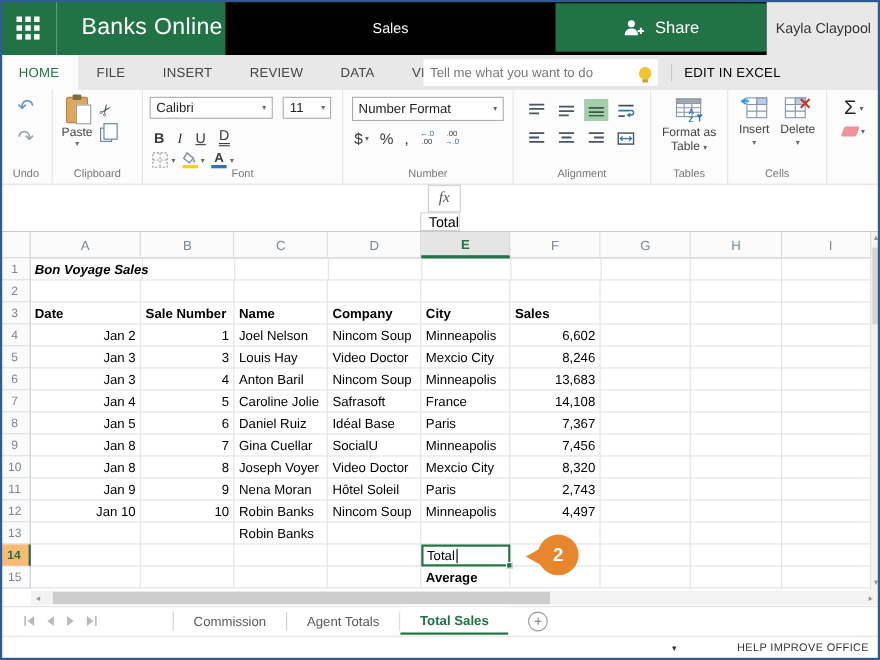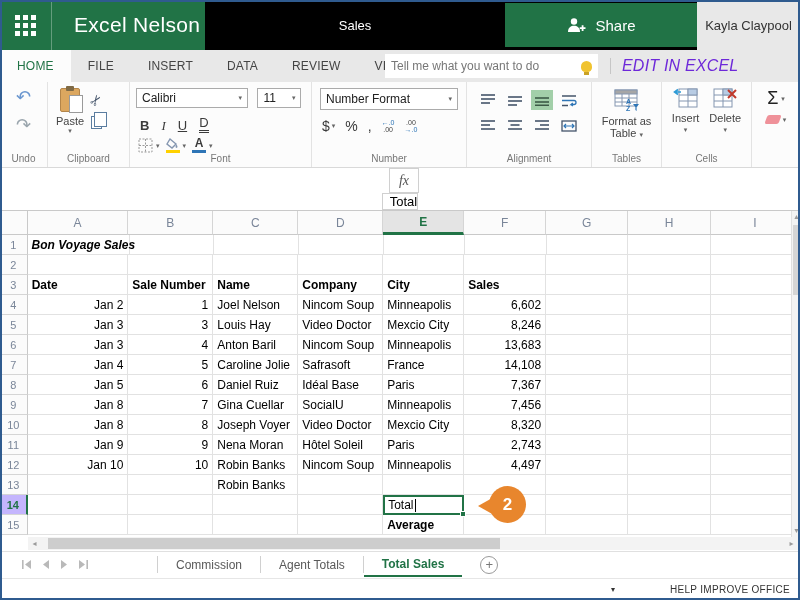"Excel Nelson" div.app-name { text: Excel Nelson -> Banks Online }
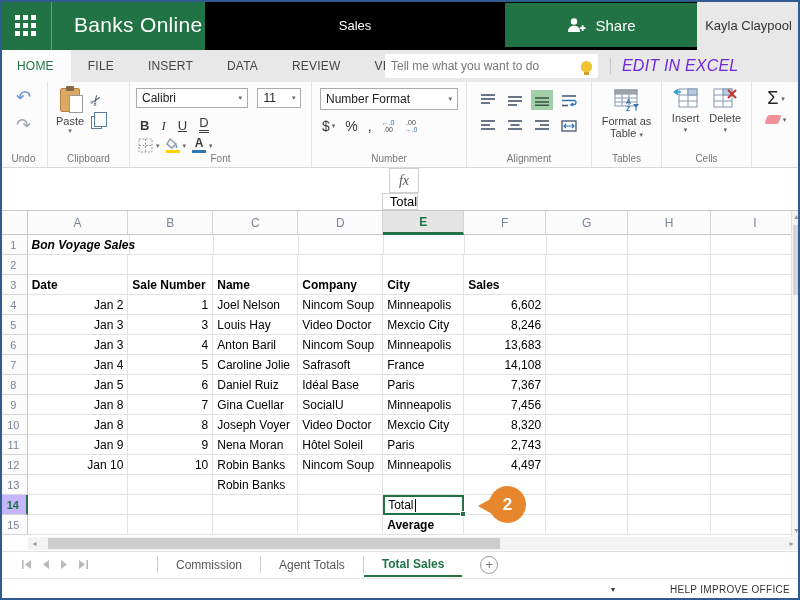"DATA" div.rtab { order: before "REVIEW" -> after "REVIEW" }
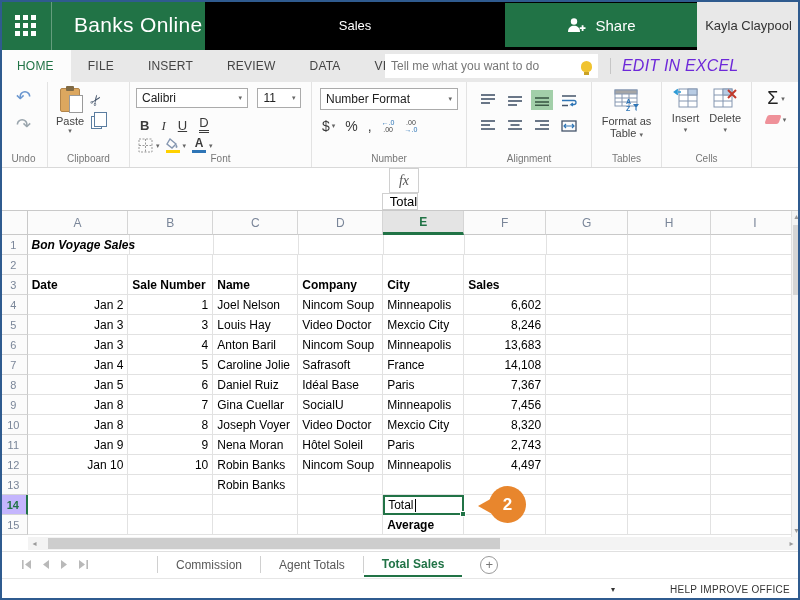"EDIT IN EXCEL" .edit-in-excel { color: #6d28d9 -> #000000; font-size: 16px -> 12px; font-style: italic -> none }
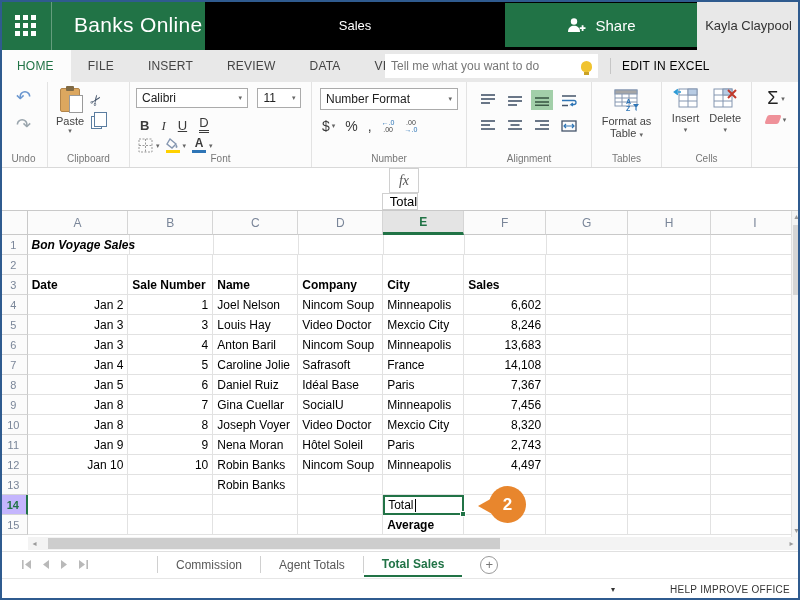"14" .row-h.sel { background: #c4b5fd -> #fdba74 }
